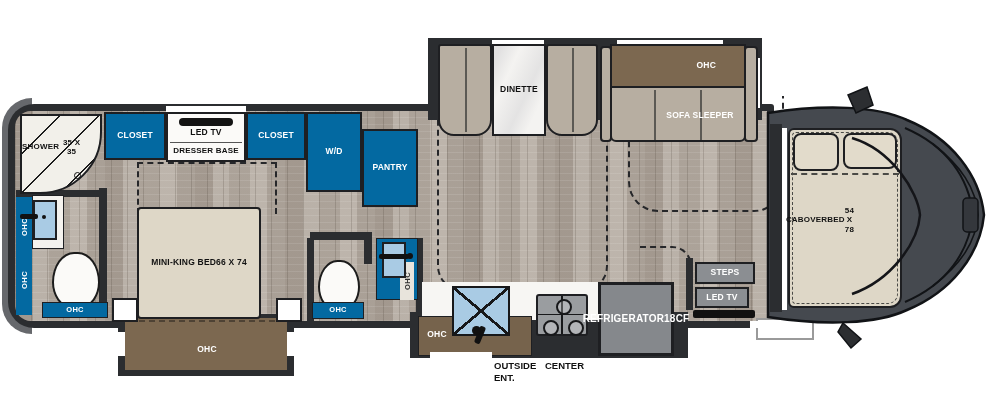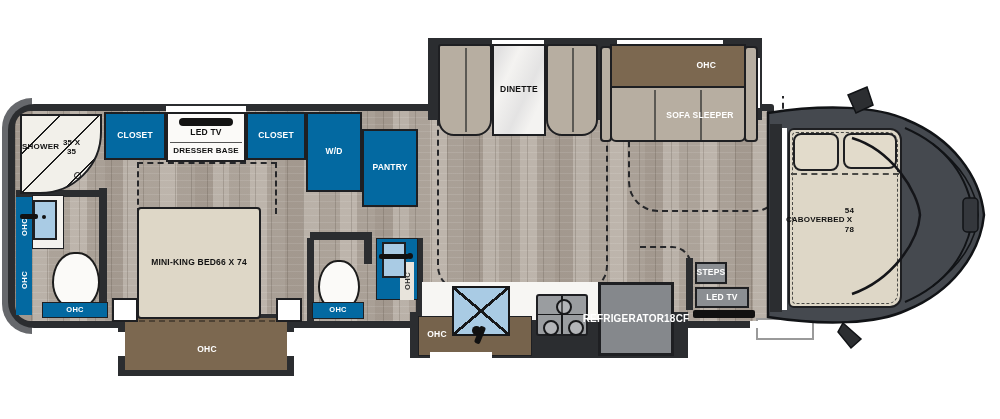"STEPS" div.abs { width: 32px -> 60px }
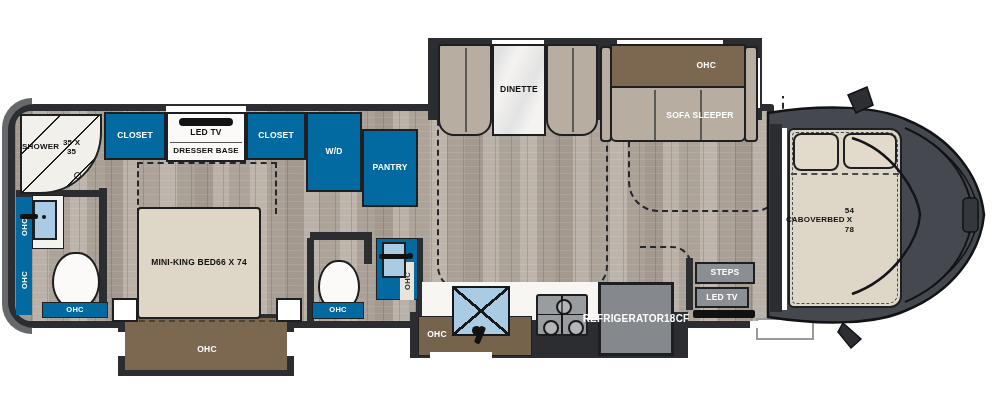"OUTSIDE ENT." div.abs { html: none -> <div> <span>OUTSIDE ENT.</span> <span>CENTER</span> </div> }
